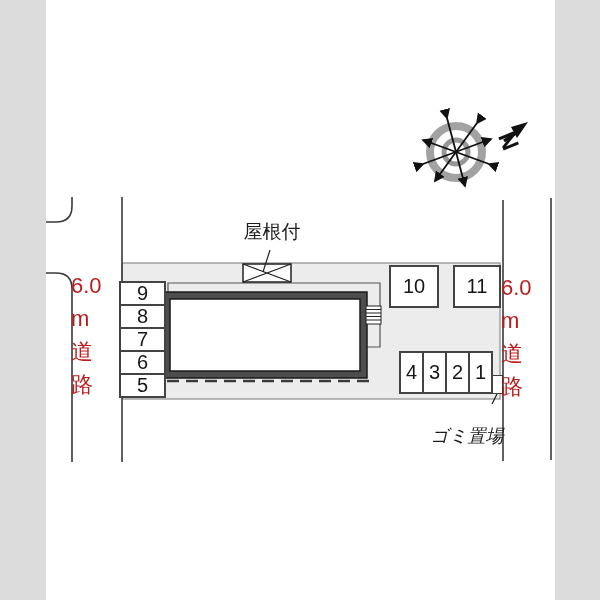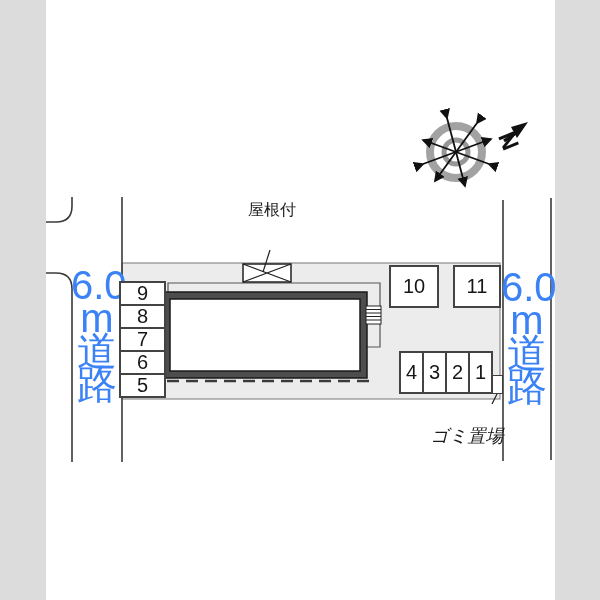"屋根付" #bicycle-label { font-size: 16px -> 19px; top: 201px -> 223px }
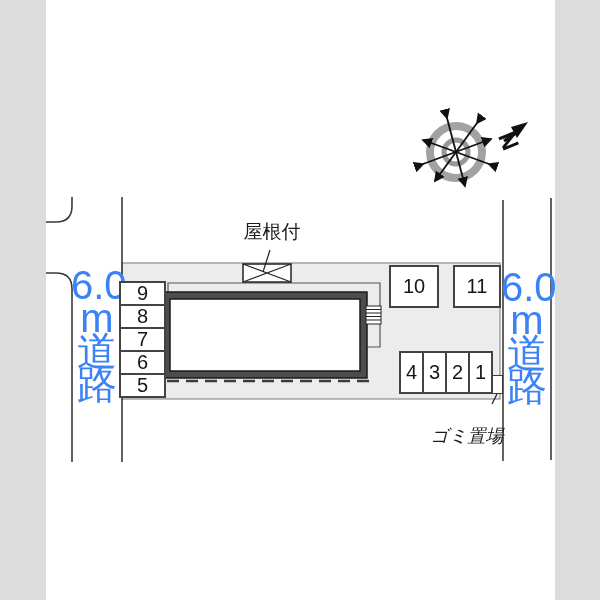"6.0" .road-label { color: #3b82f6 -> #b91c1c; font-size: 40px -> 22px; text-align: center -> left }
